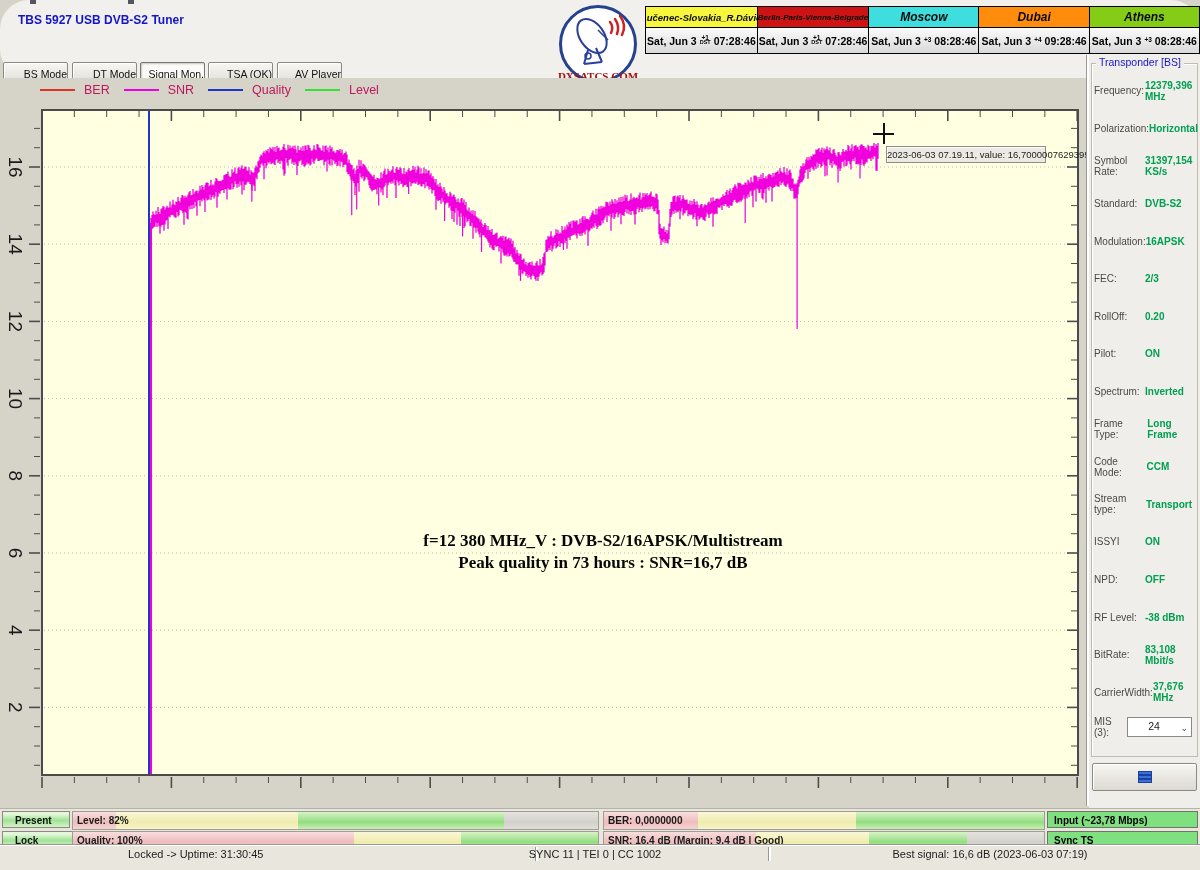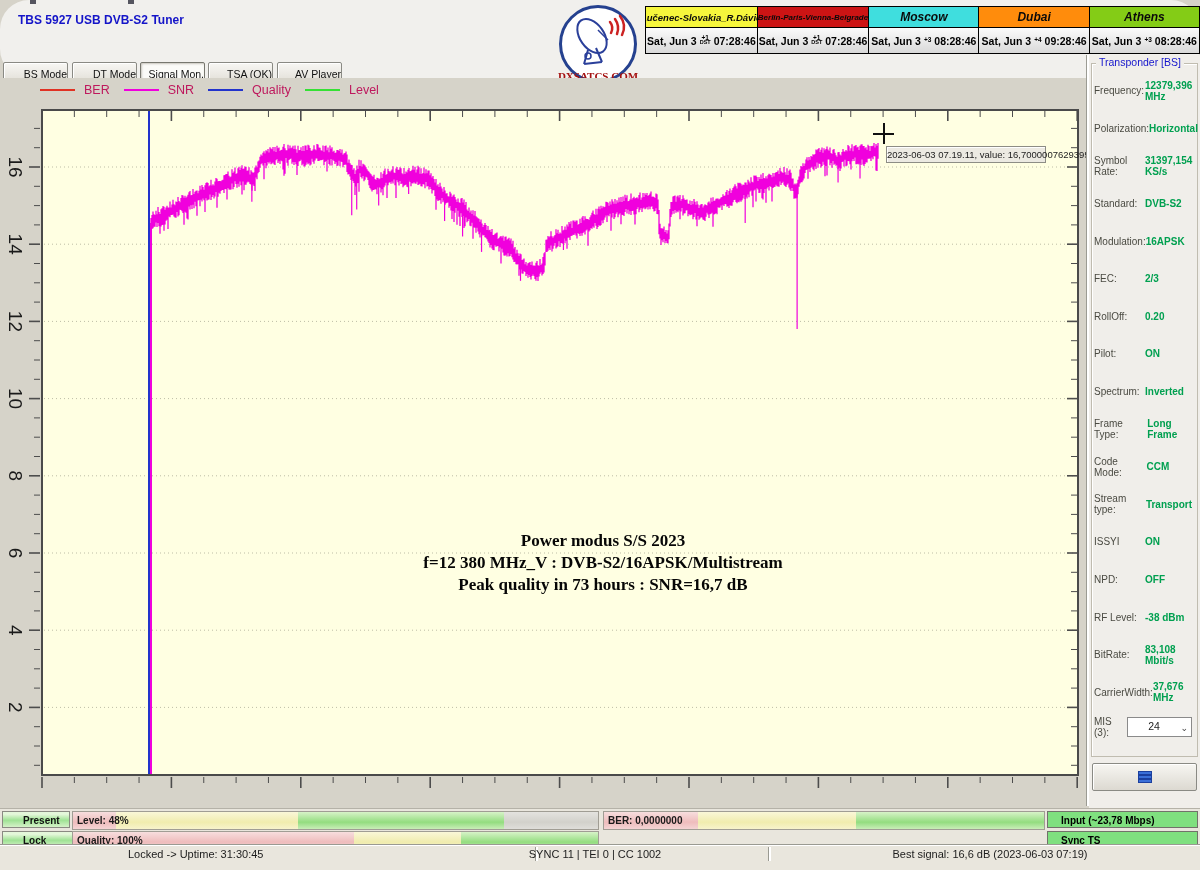"Power modus S/S 2023" div { html: <div>Power modus S/S 2023</div> -> none }
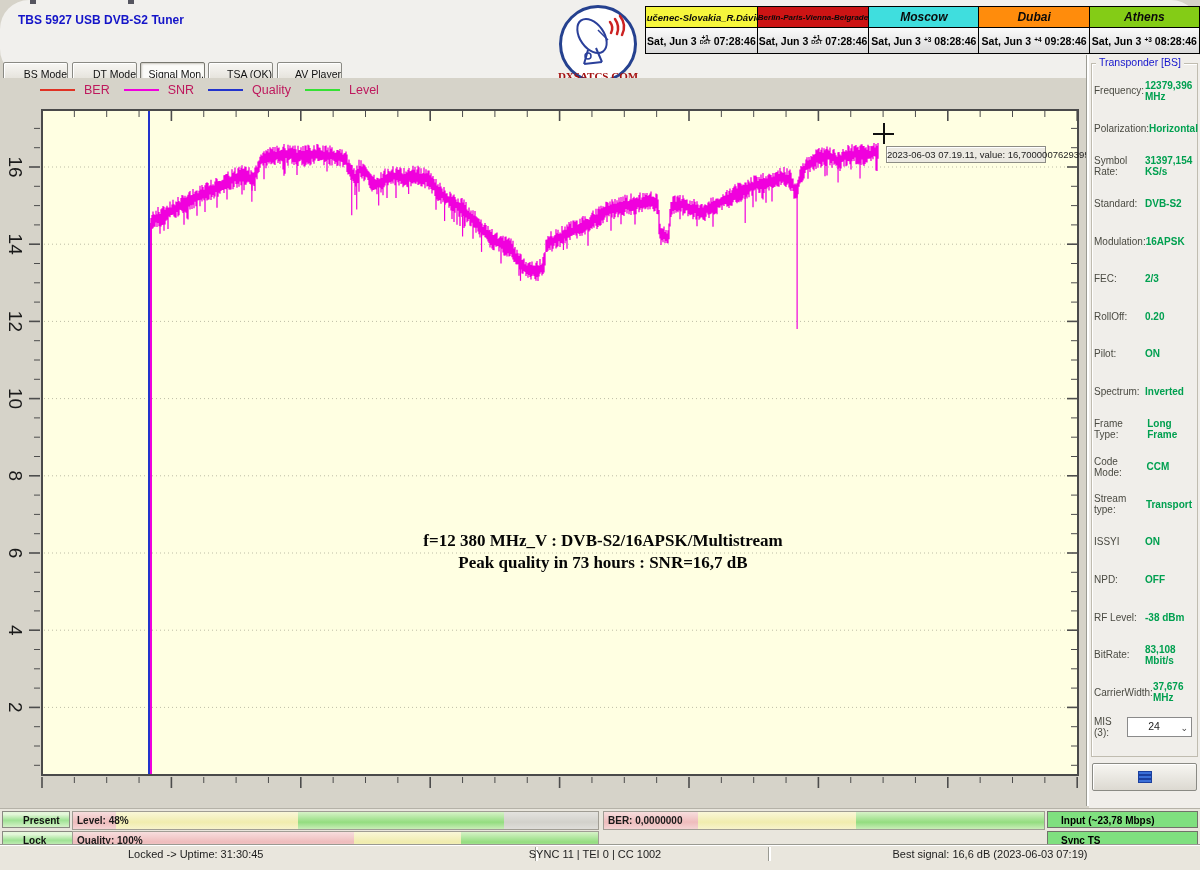"Present" .side-box { padding-left: 20px -> 12px }
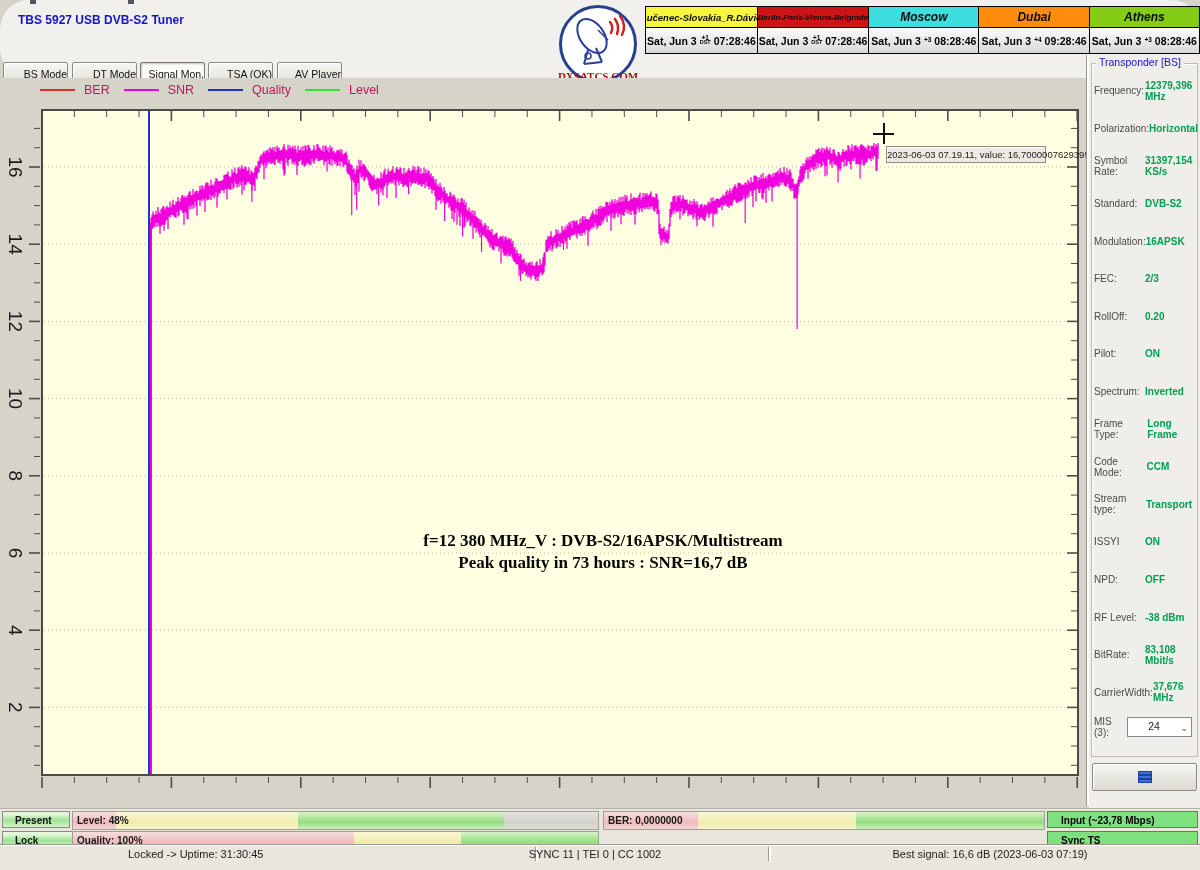"Level: 48%" span.bar-label { text: 48% -> 82% }
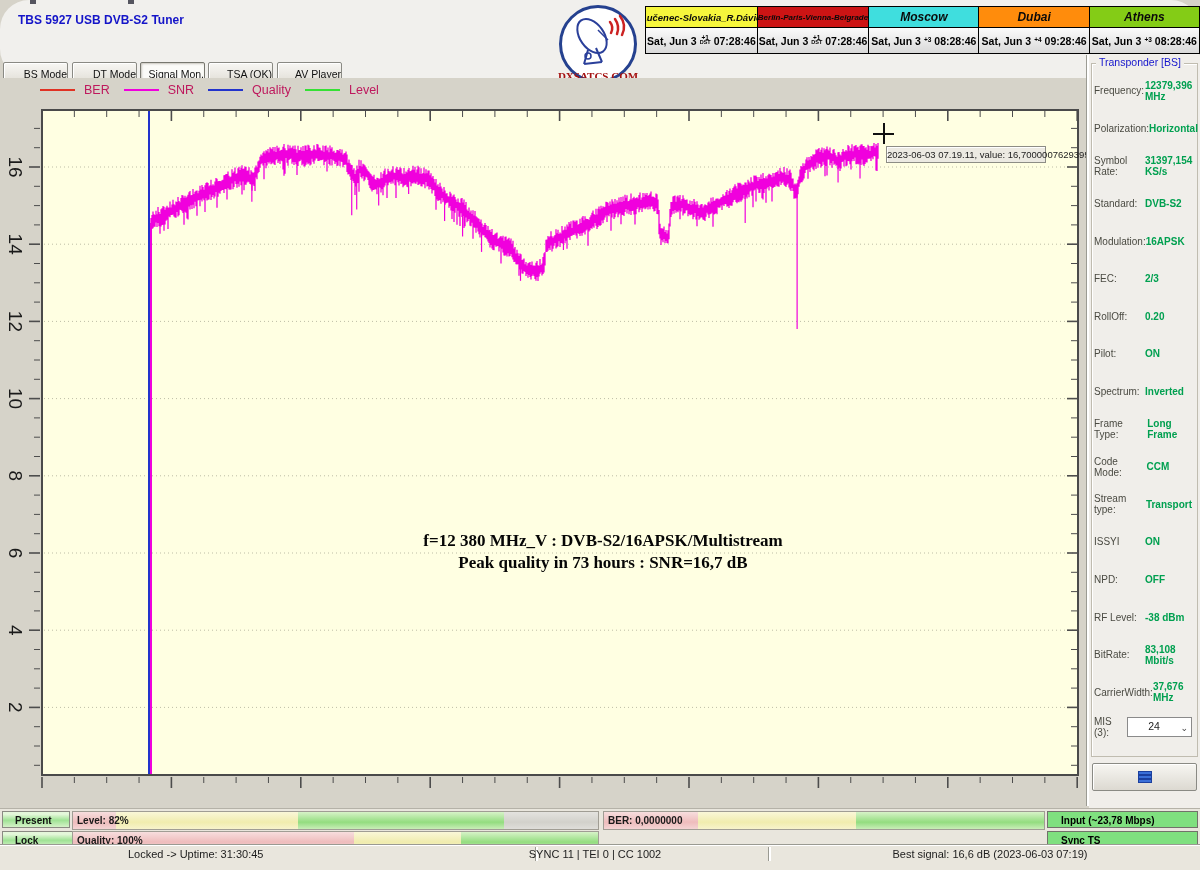"Input (~23,78 Mbps)" .green-box { padding-left: 13px -> 6px }
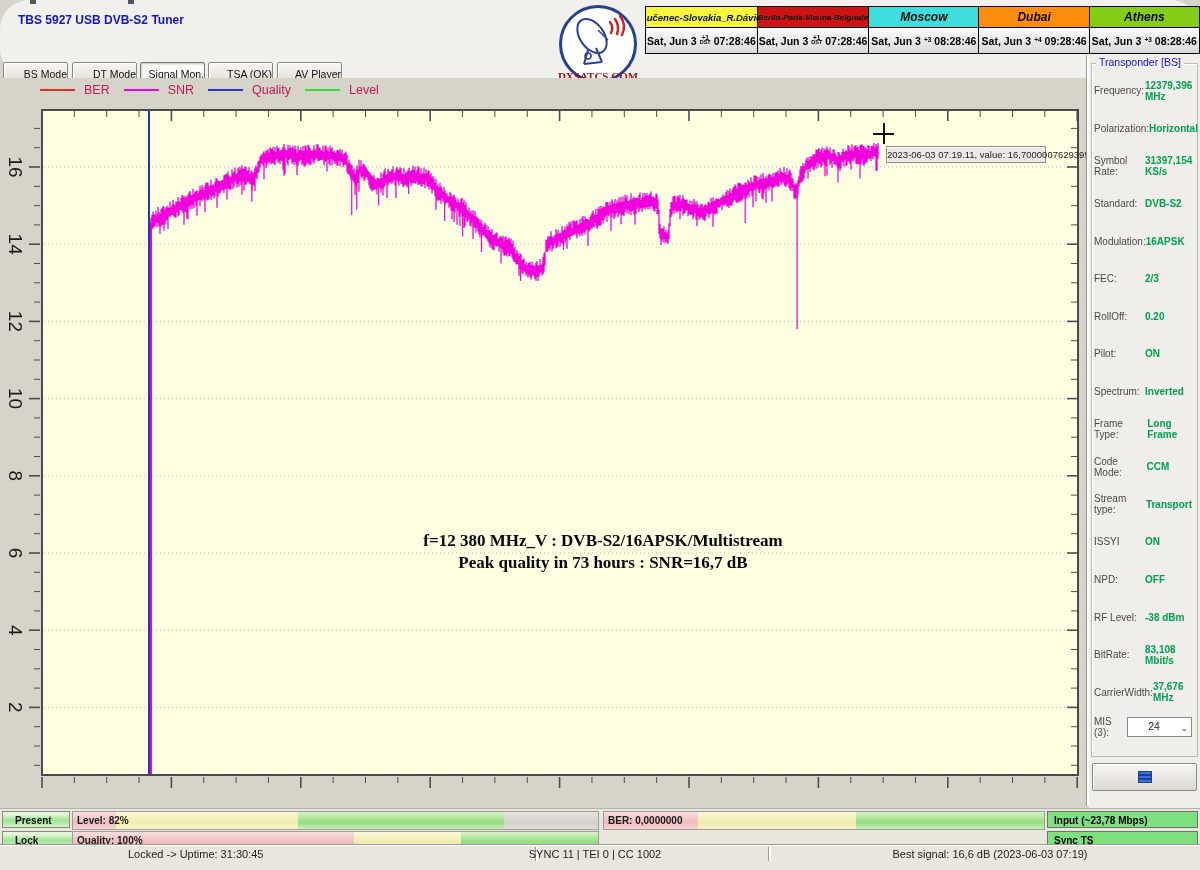"SNR: 16,4 dB (Margin: 9,4" div.pbar { html: none -> <div> <div></div> <div></div> <div></div> <div></div> <span>SNR: 16,4 dB (Margin: 9,4 dB | Good)</span> </div> }
